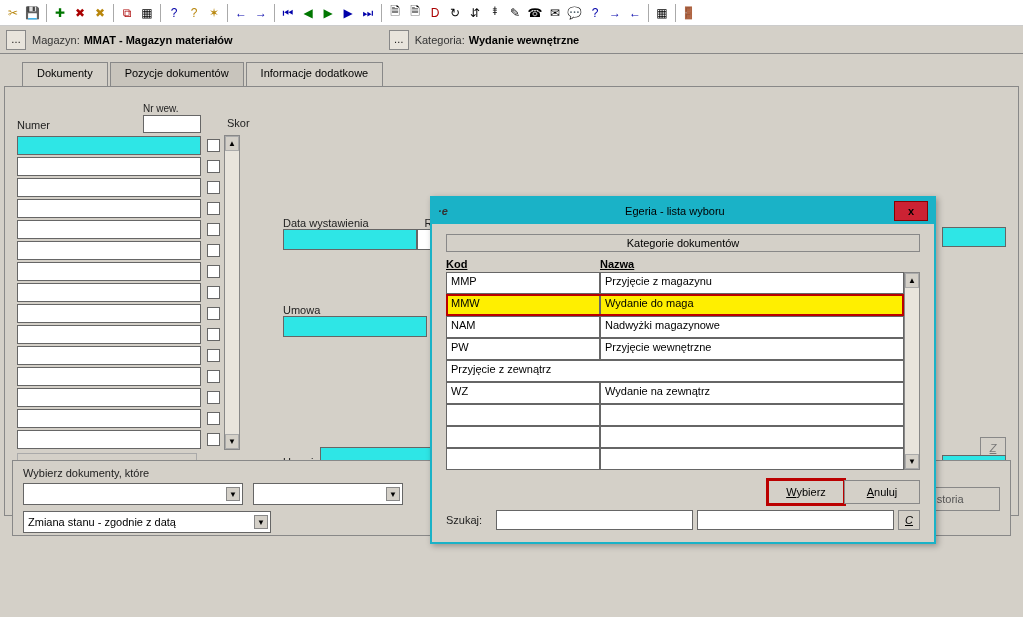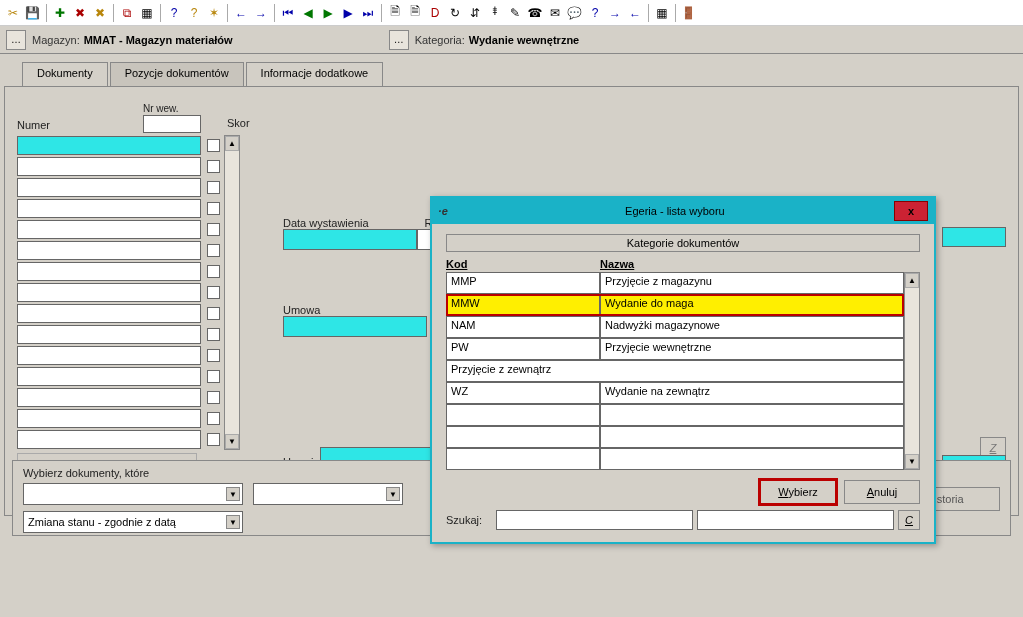"Wybierz" .modal-foot { gap: 8px -> none }
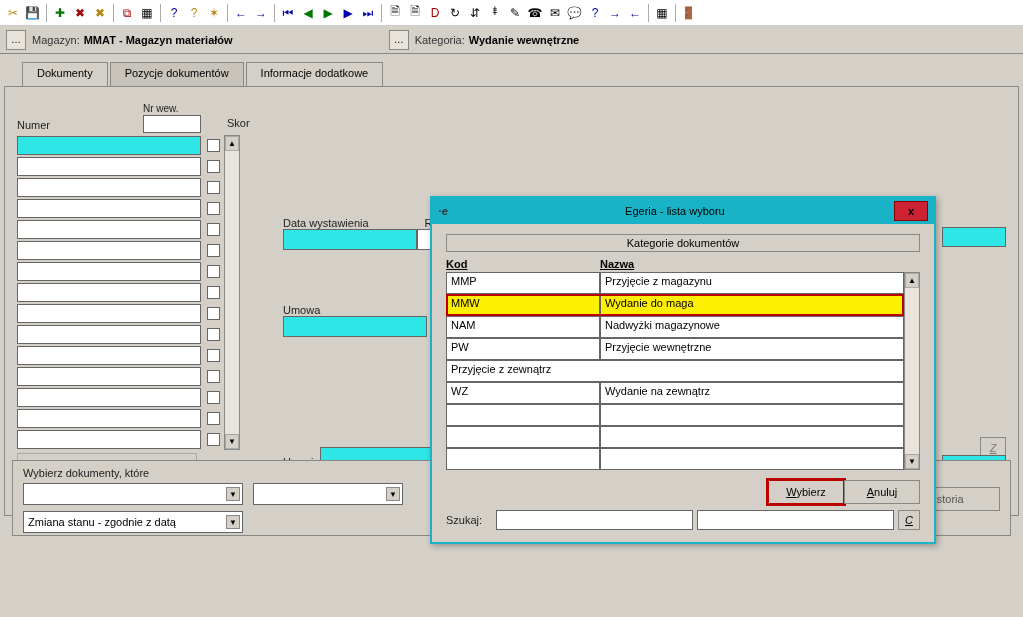"Zmiana stanu - zgodnie z" div.combo { width: 220px -> 248px }
